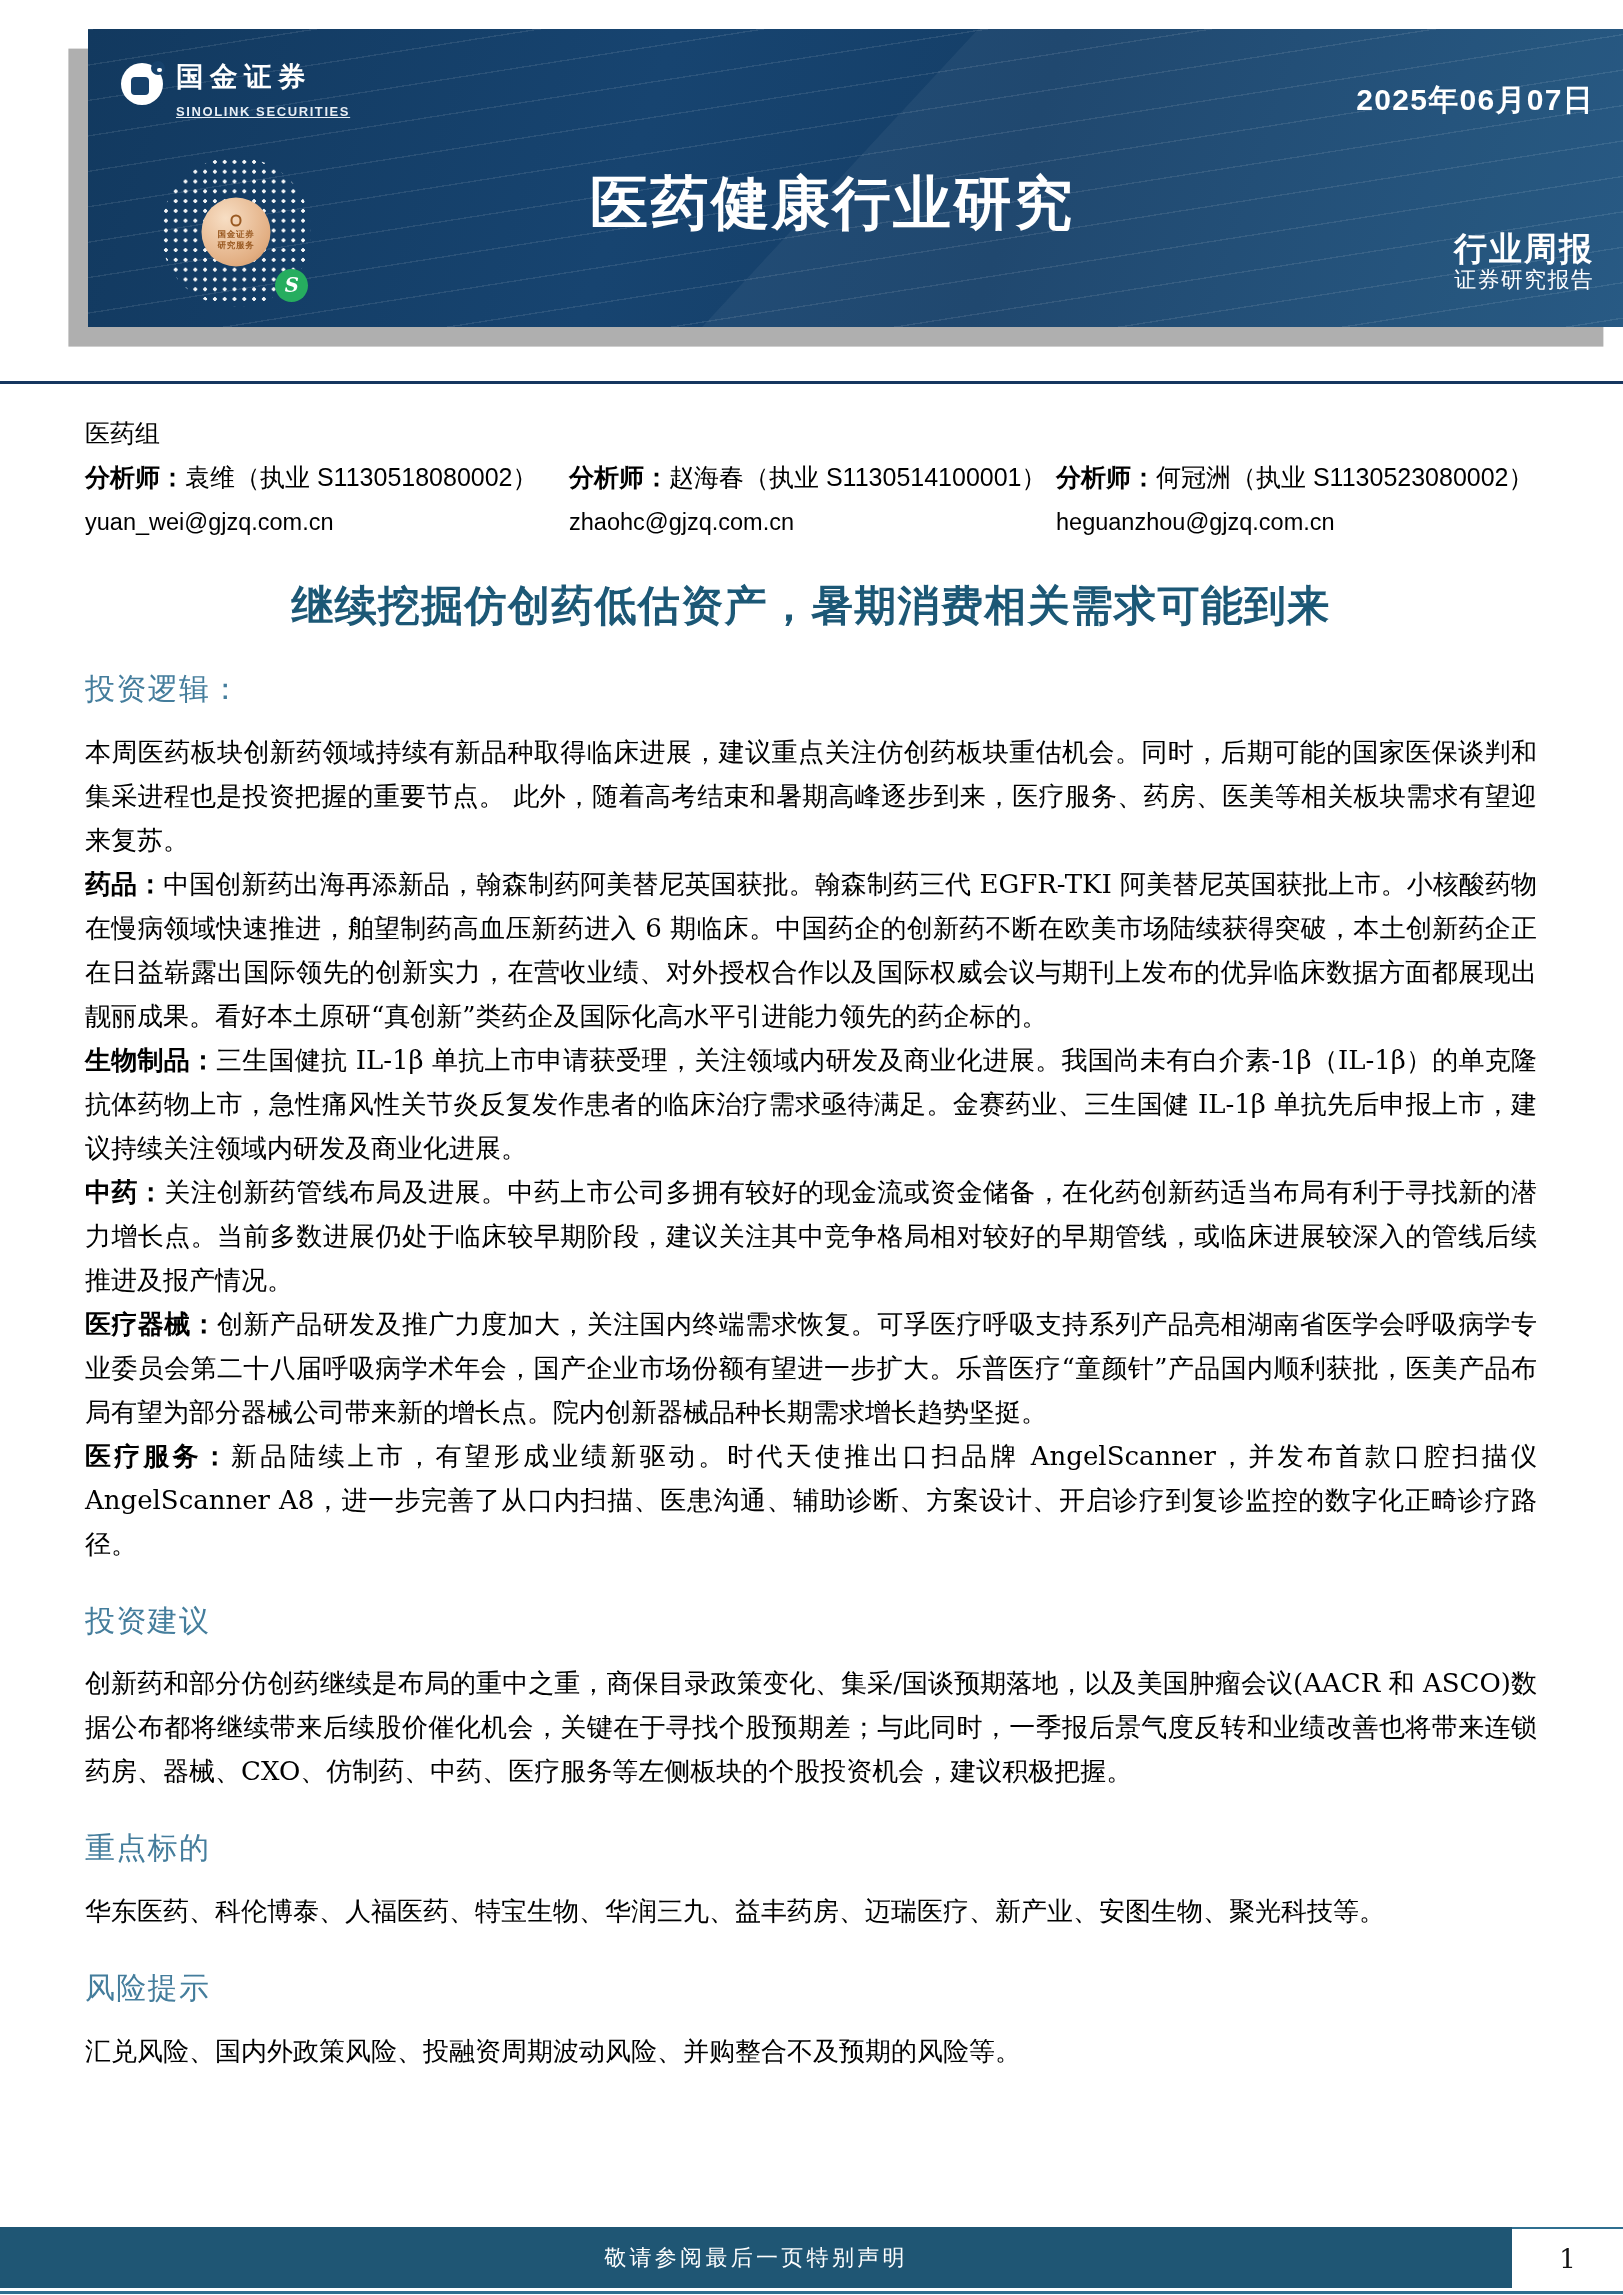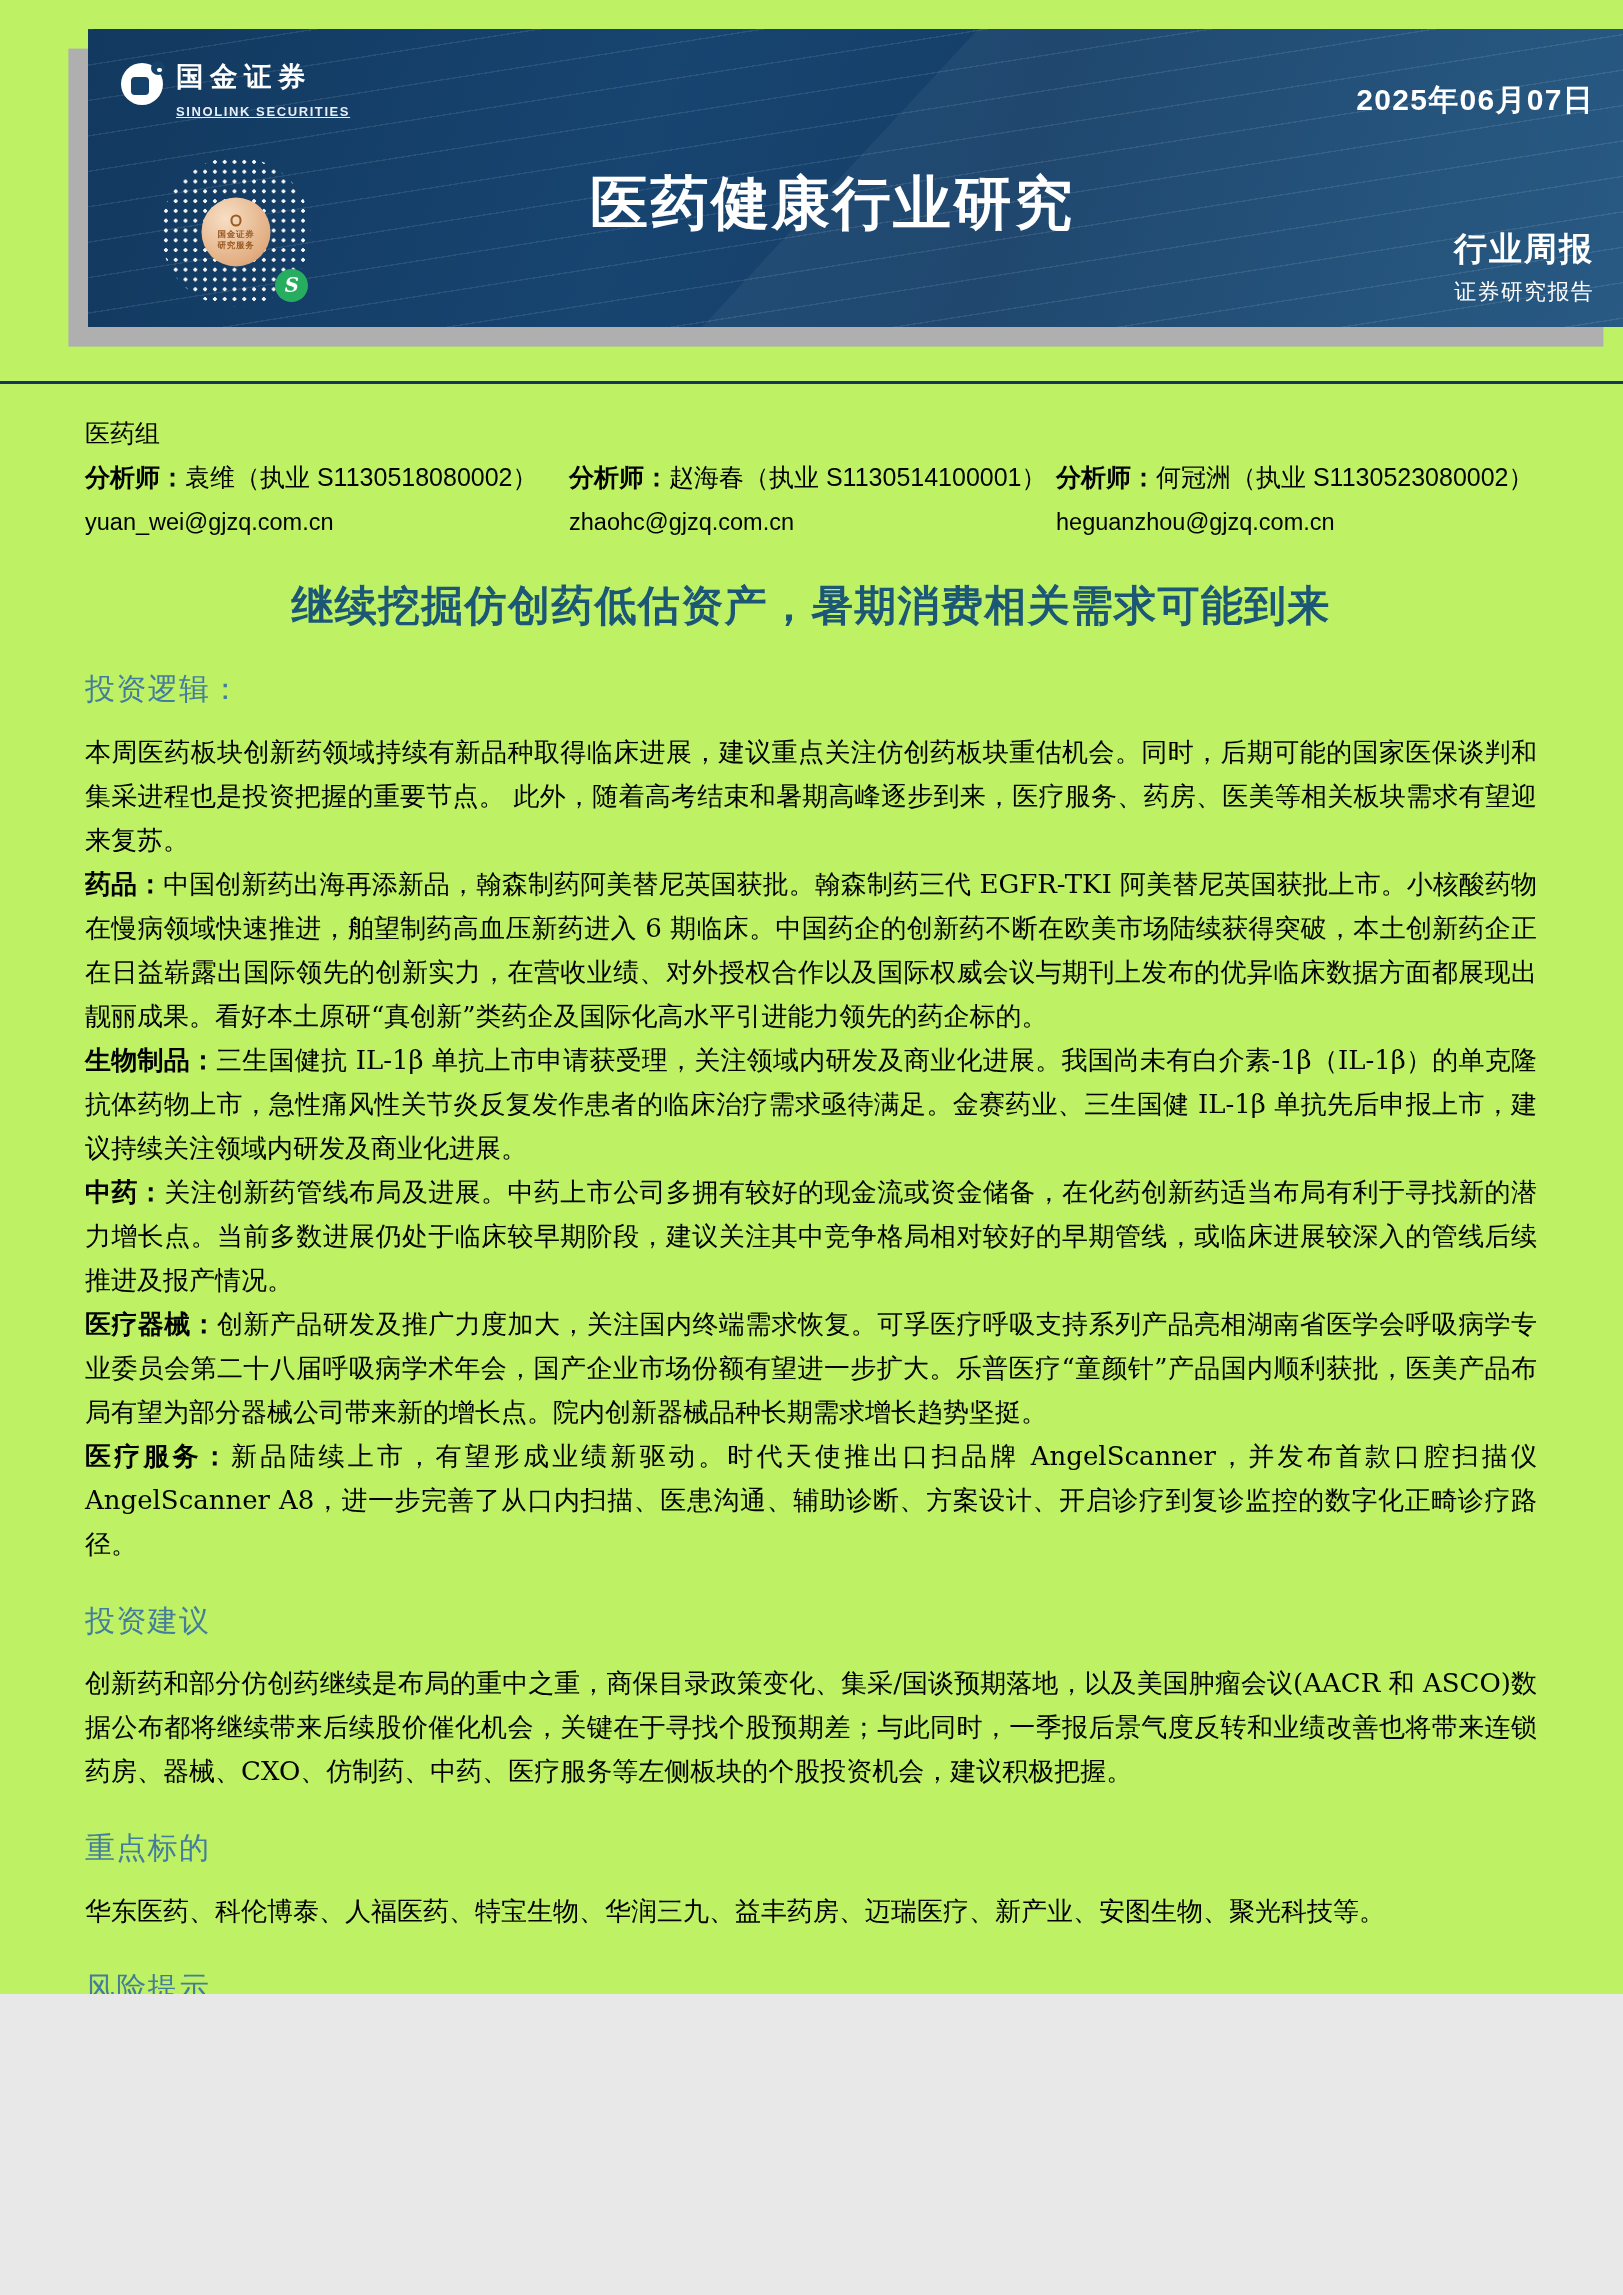"国金证券" .page { background: #bef264 -> #ffffff; height: 1994px -> 2295px }
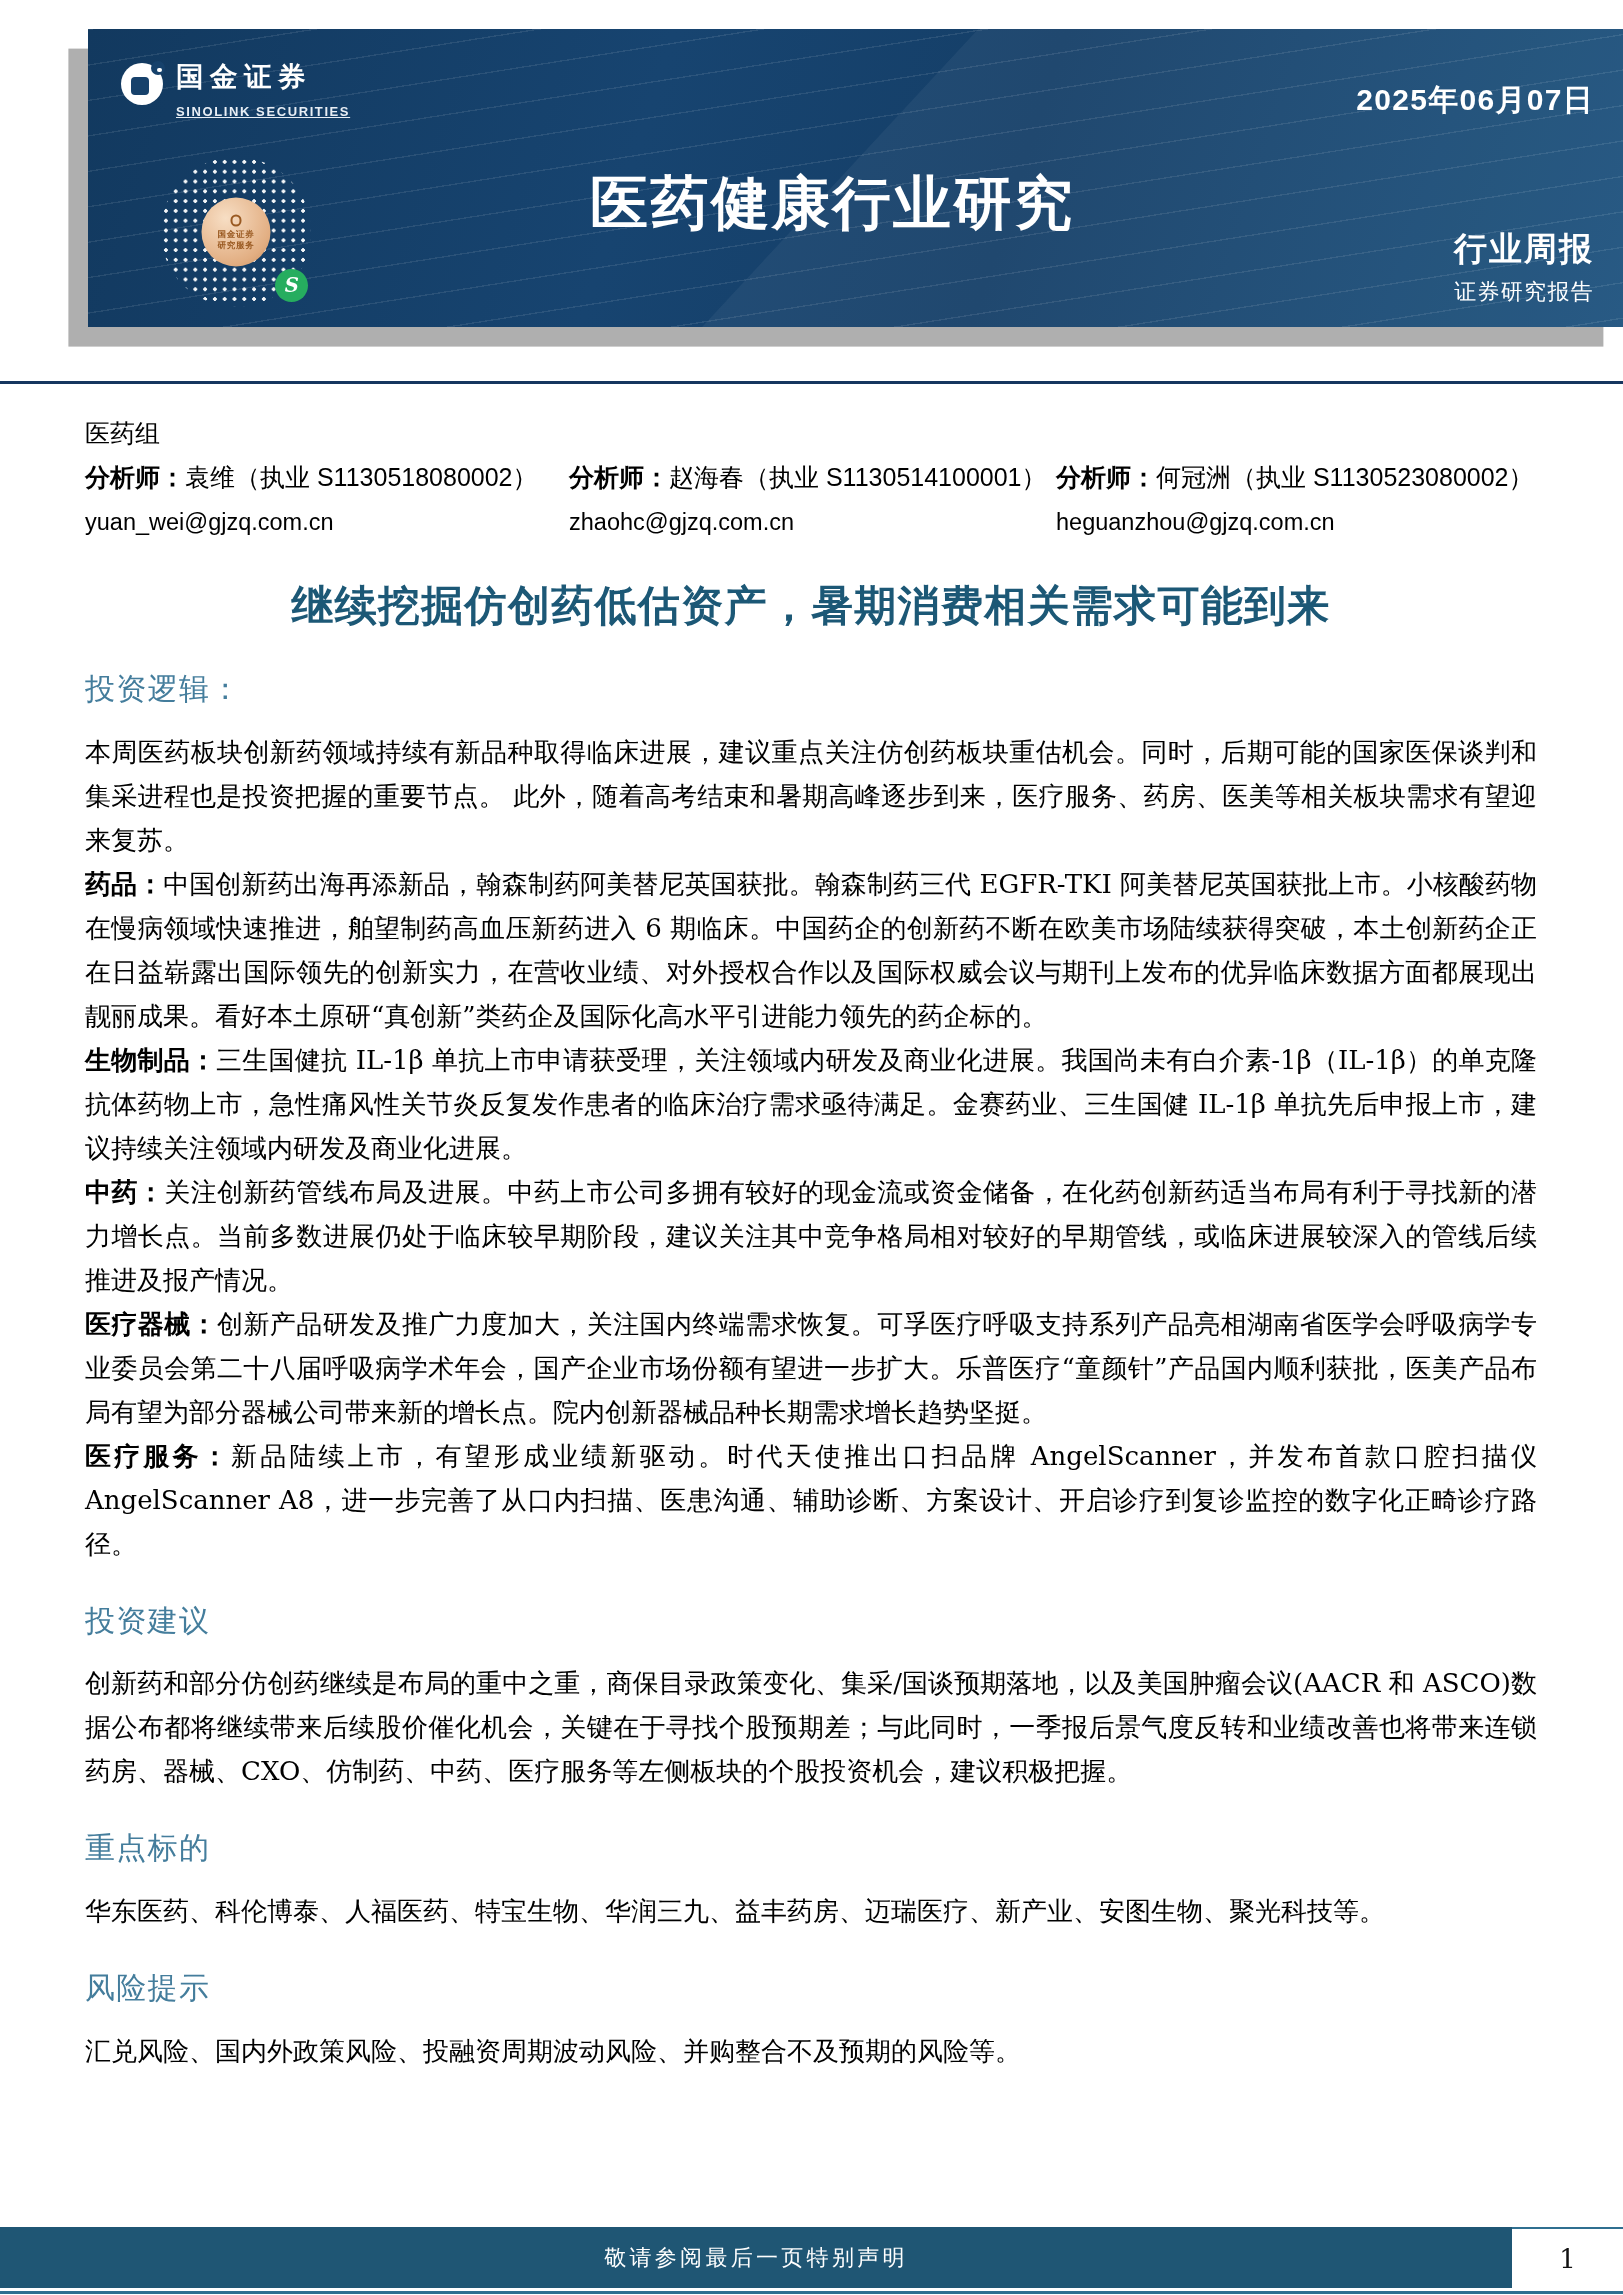"证券研究报告" .banner-tag { top: 248px -> 236px }
